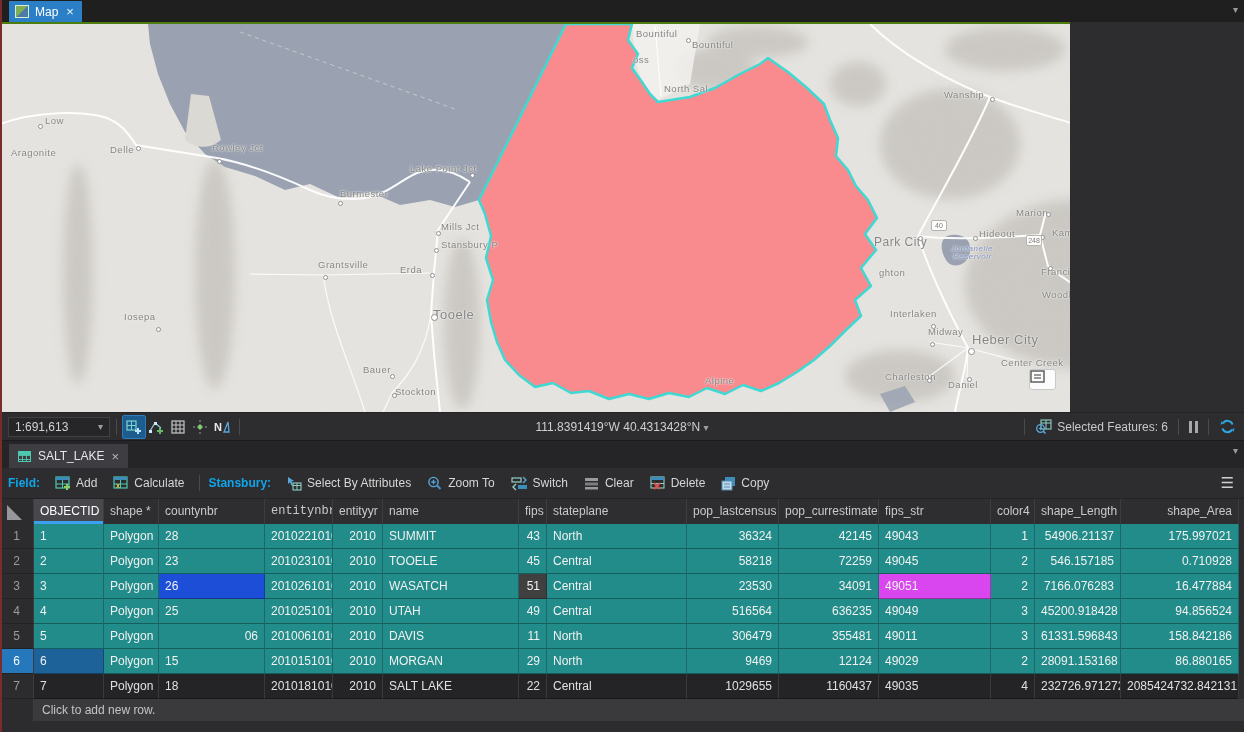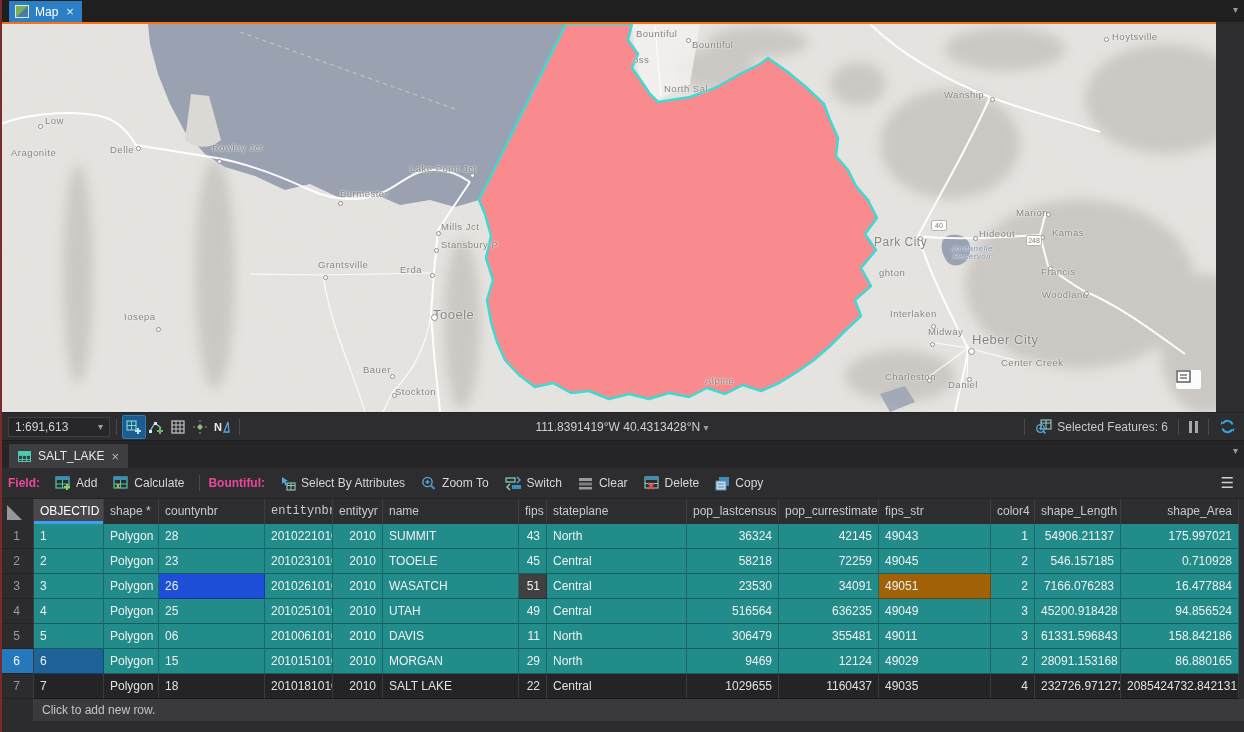"Bountiful" .map-view { border-top: 2px solid #f97316 -> 2px solid #4d7c0f; width: 1216px -> 1070px }
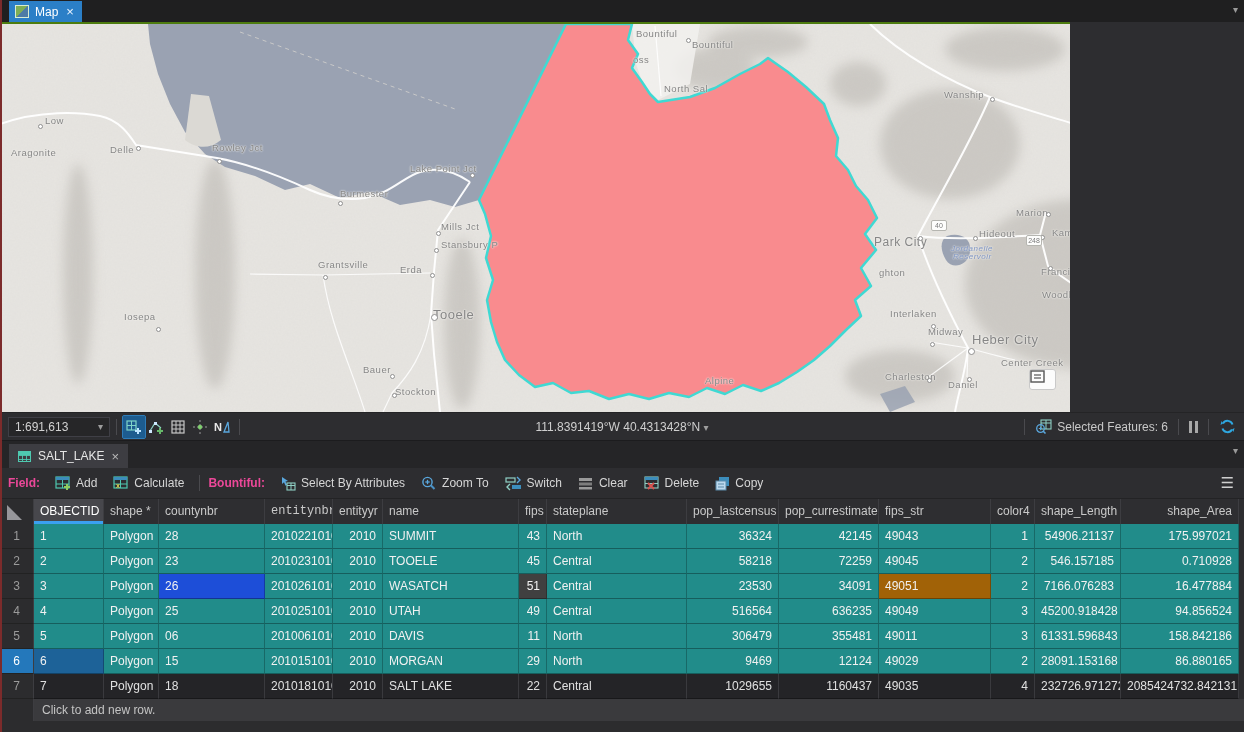"Field:" .tb-label { color: #ec4899 -> #0ea5e9 }
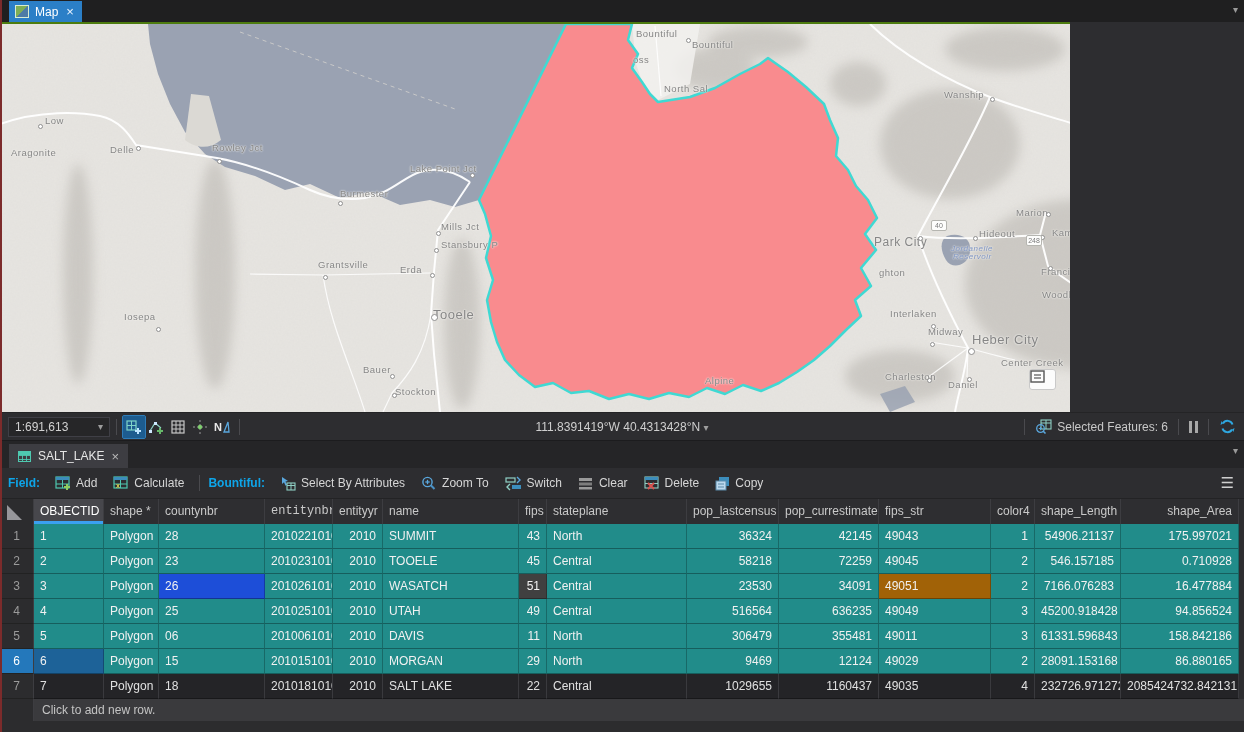"Bountiful:" span.tb-label { text: Bountiful -> Stansbury }
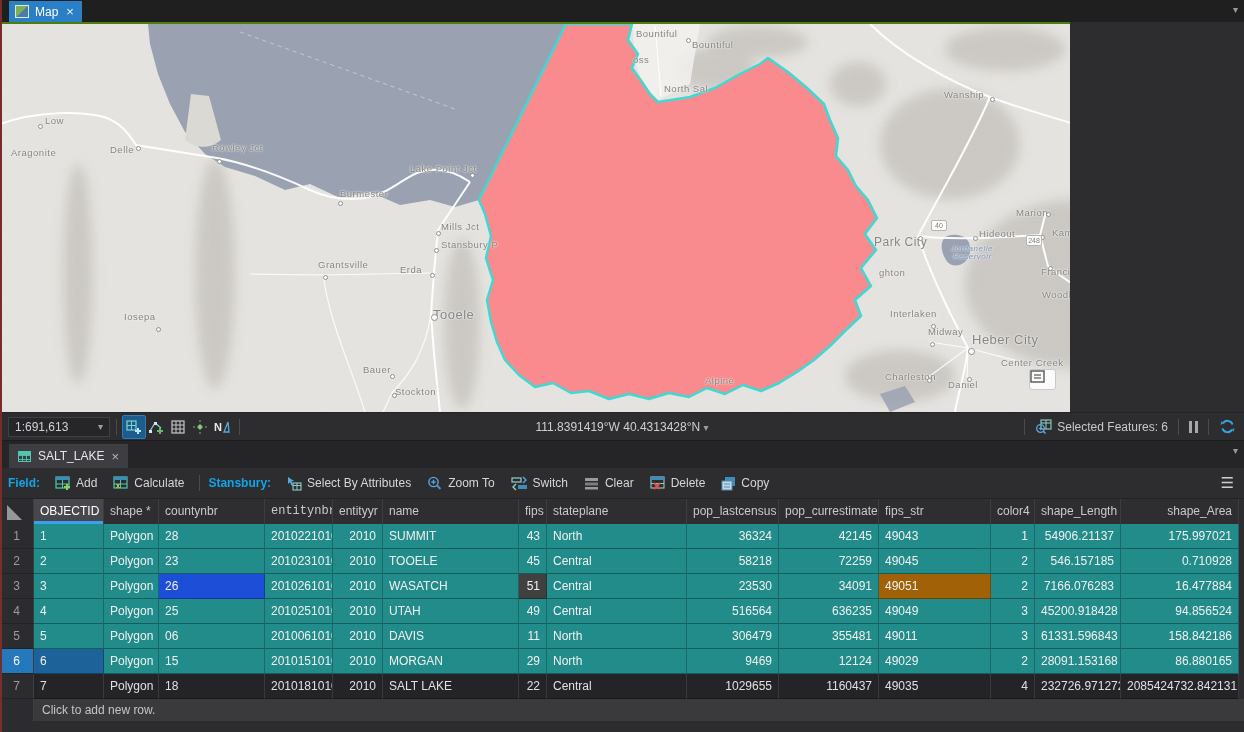"49051" div.dcell { background: #a16207 -> #d946ef }
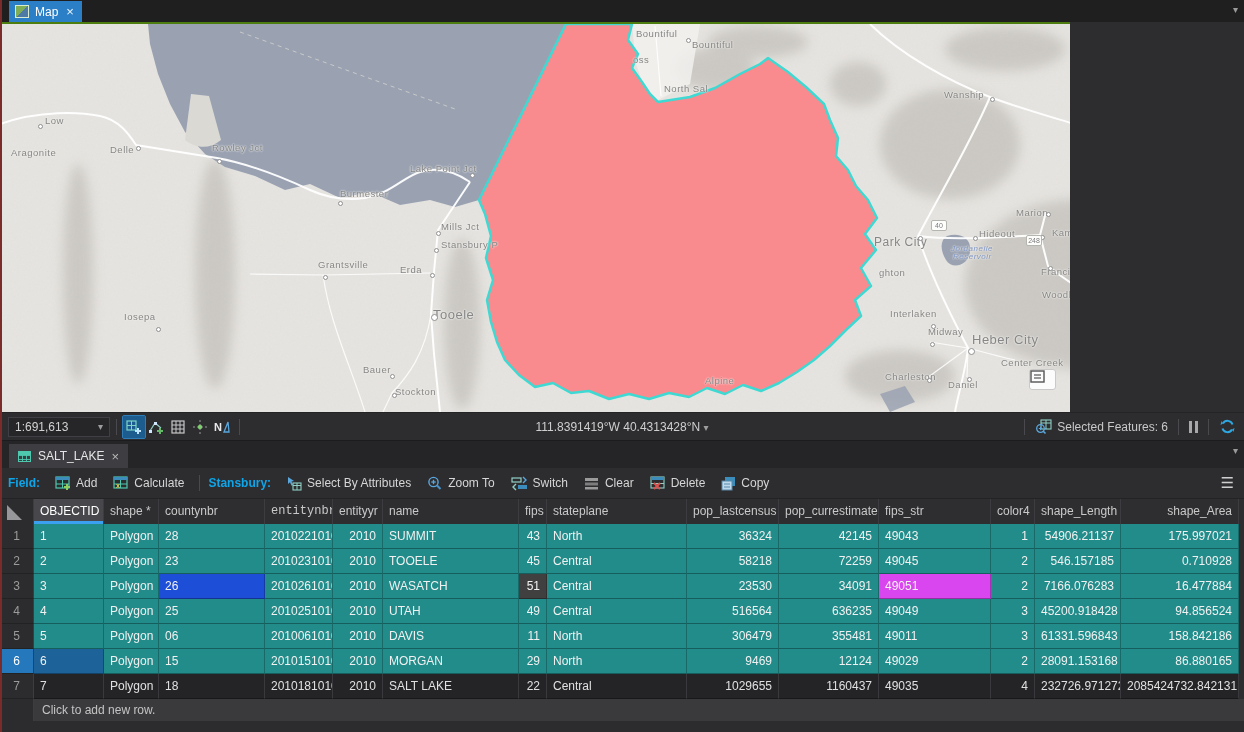"06" div.dcell { text-align: none -> right }
